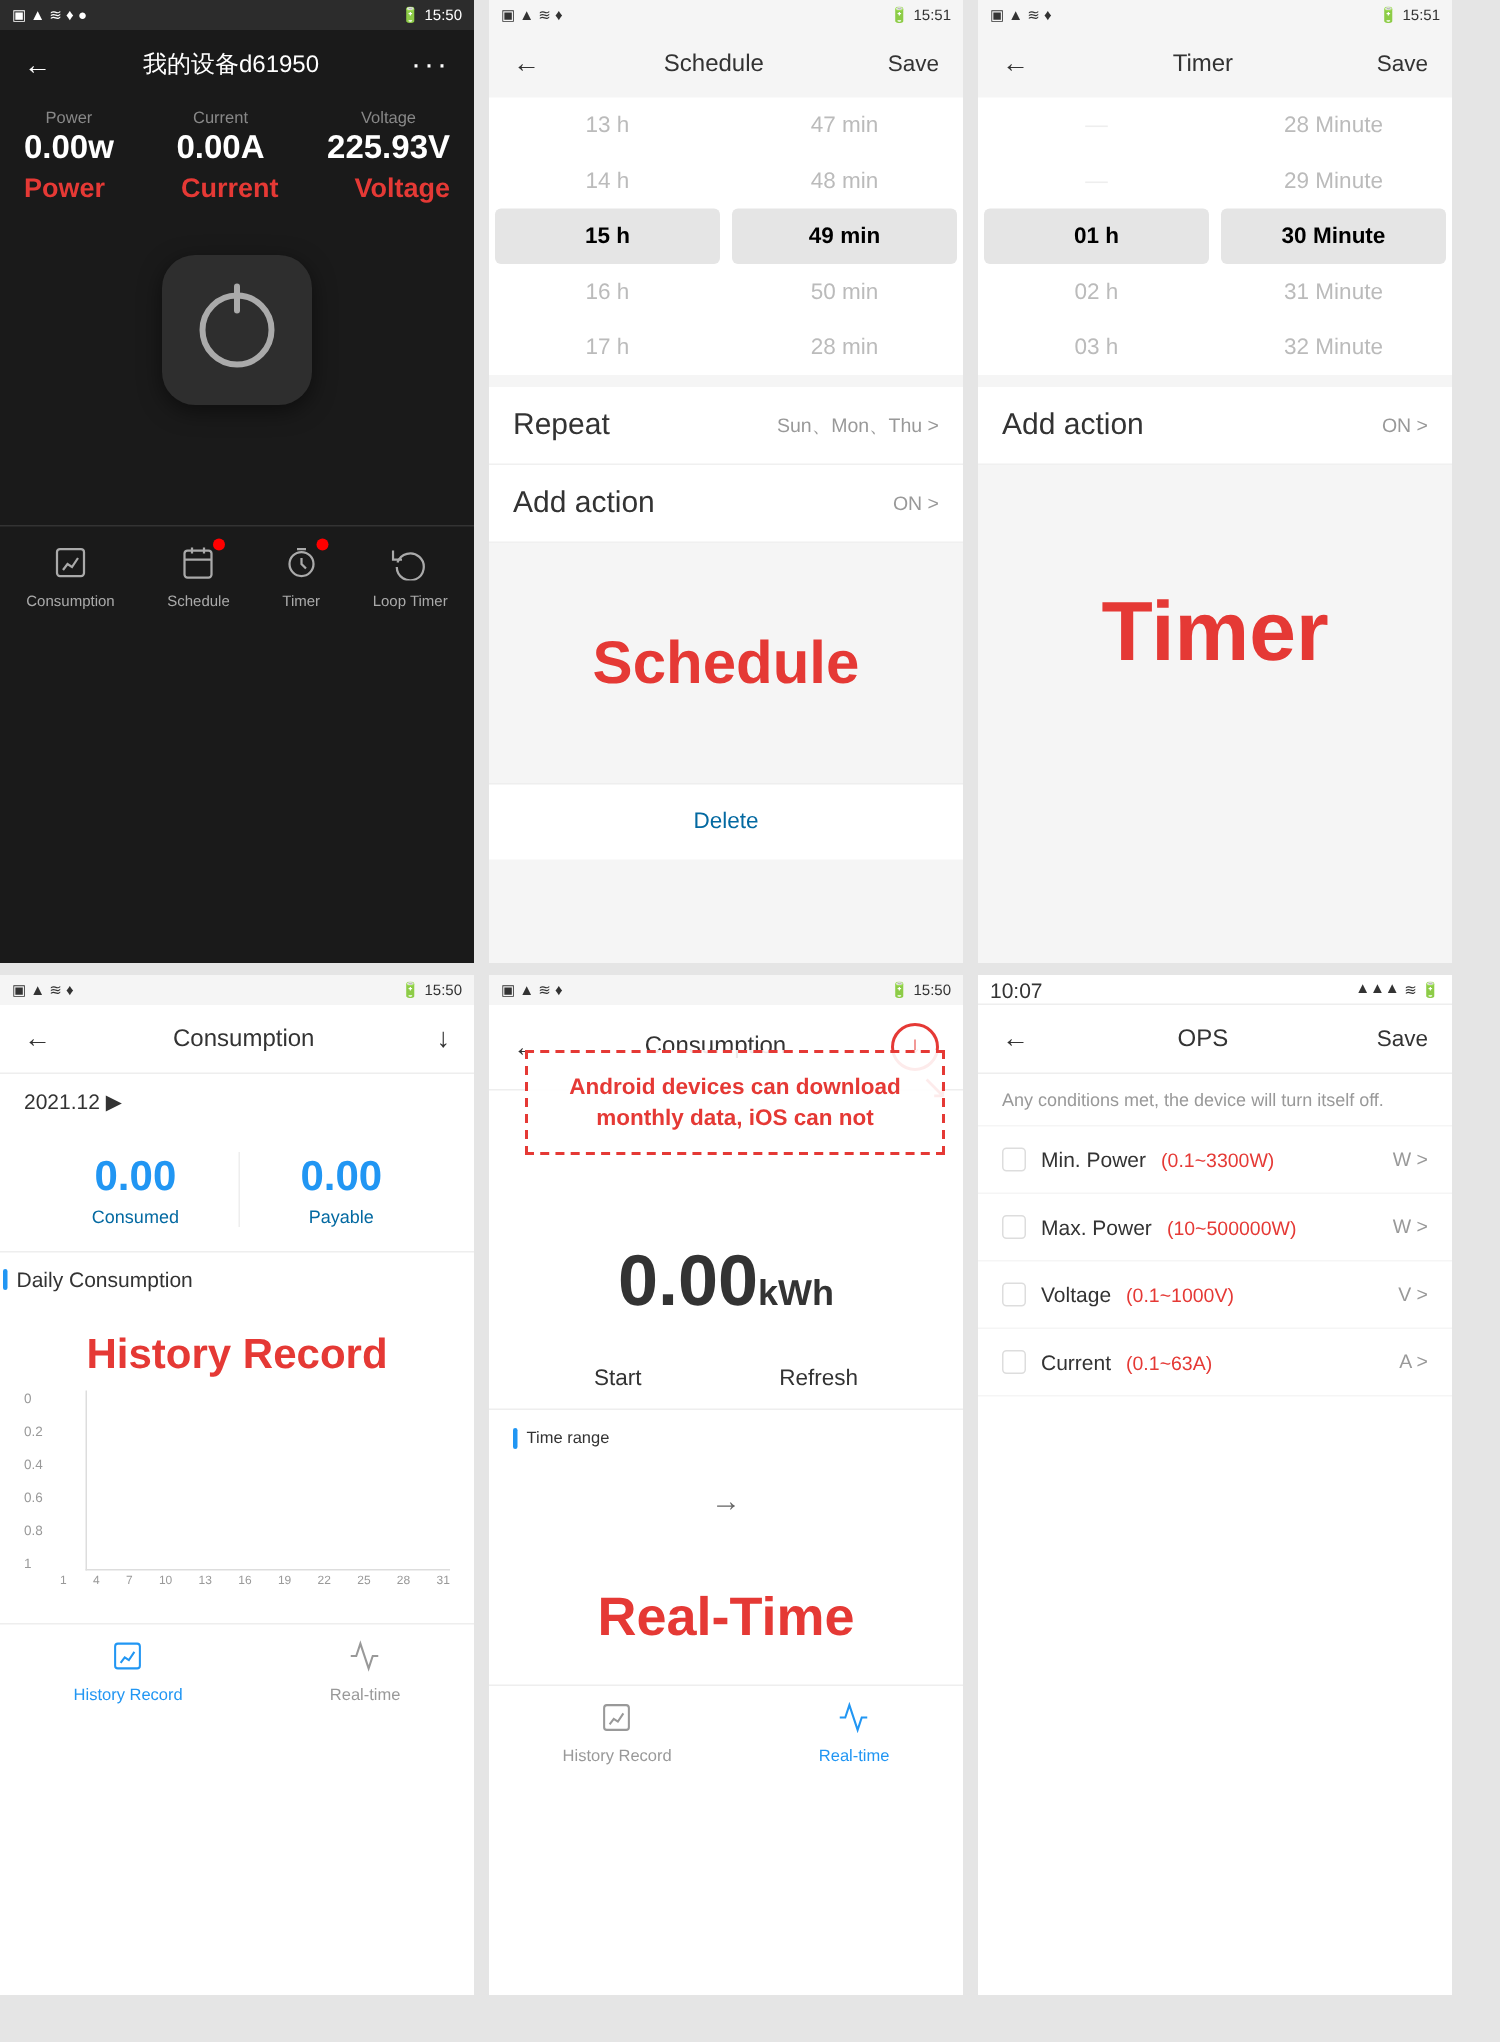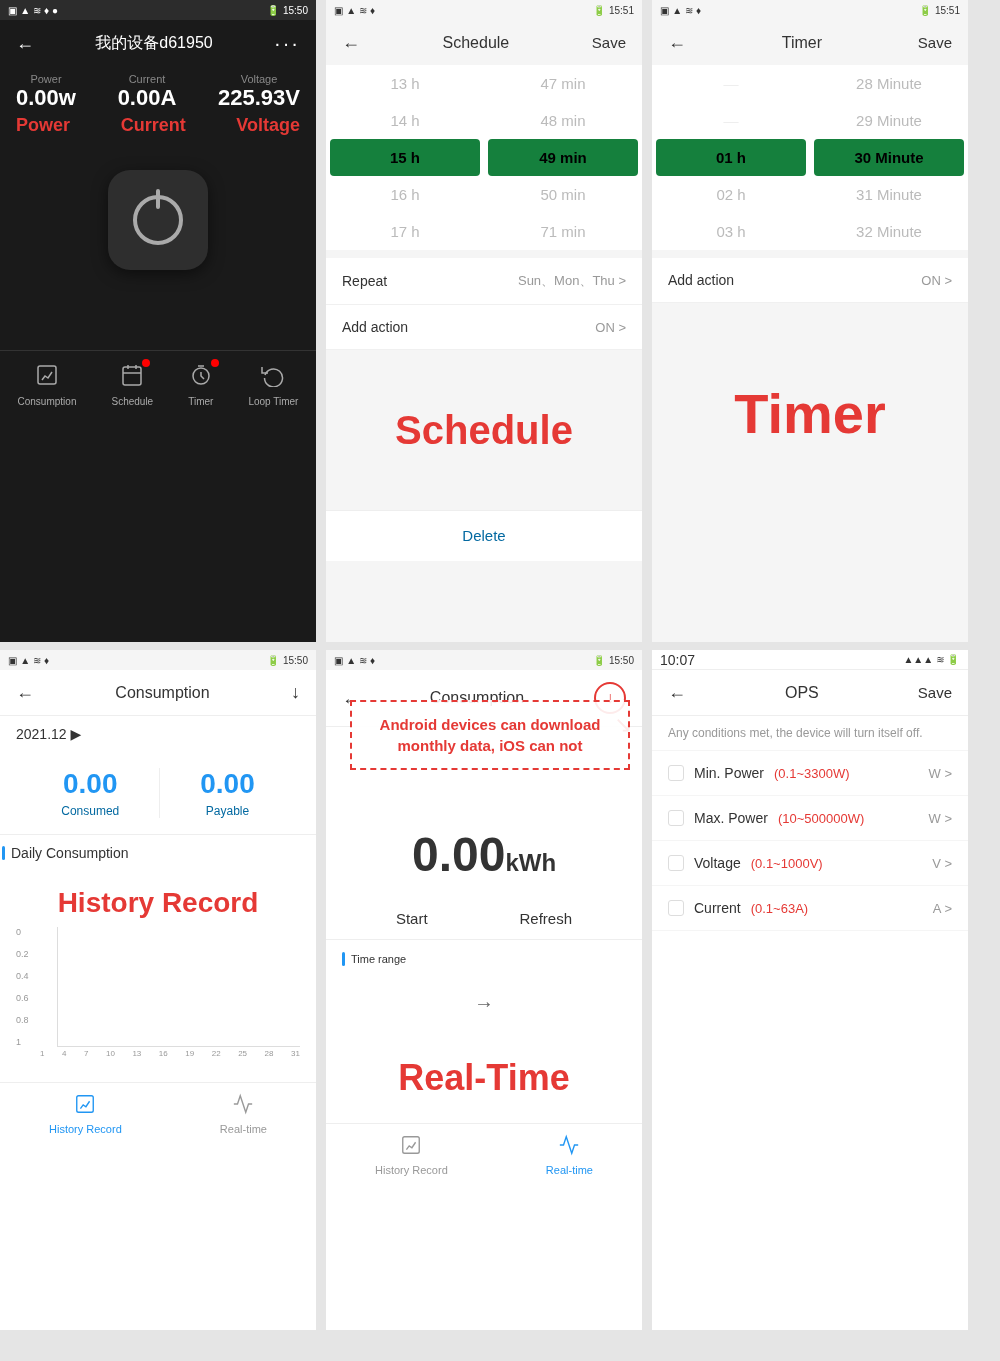"15 h" .time-item-selected { background: #15803d -> #e5e5e5 }
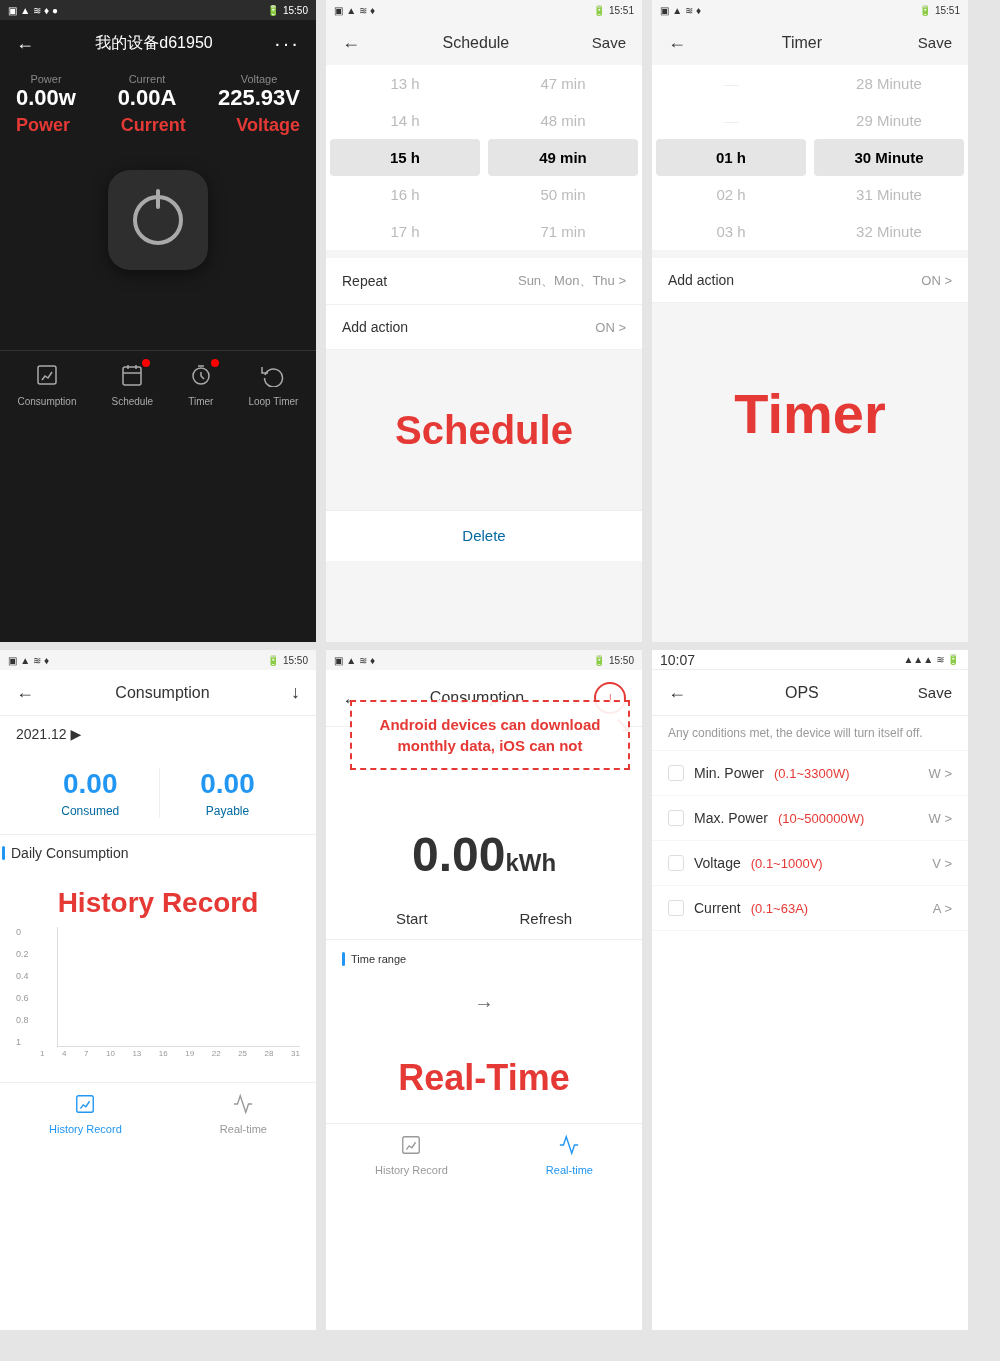"71 min" div.time-item { text: 71 -> 28 }
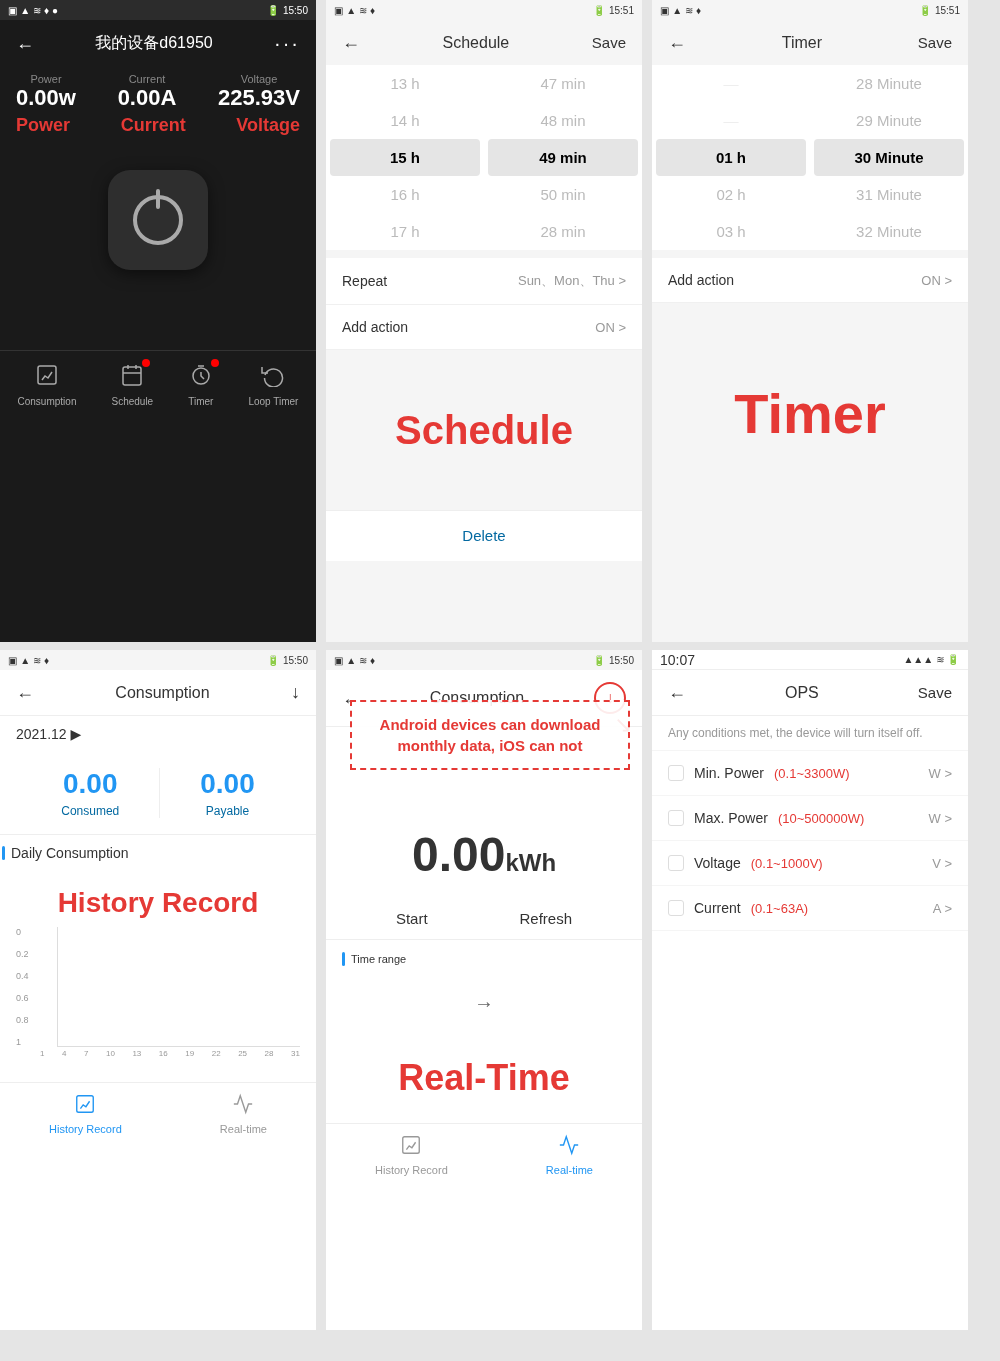"Repeat" .settings-label { font-size: 14px -> 20px }
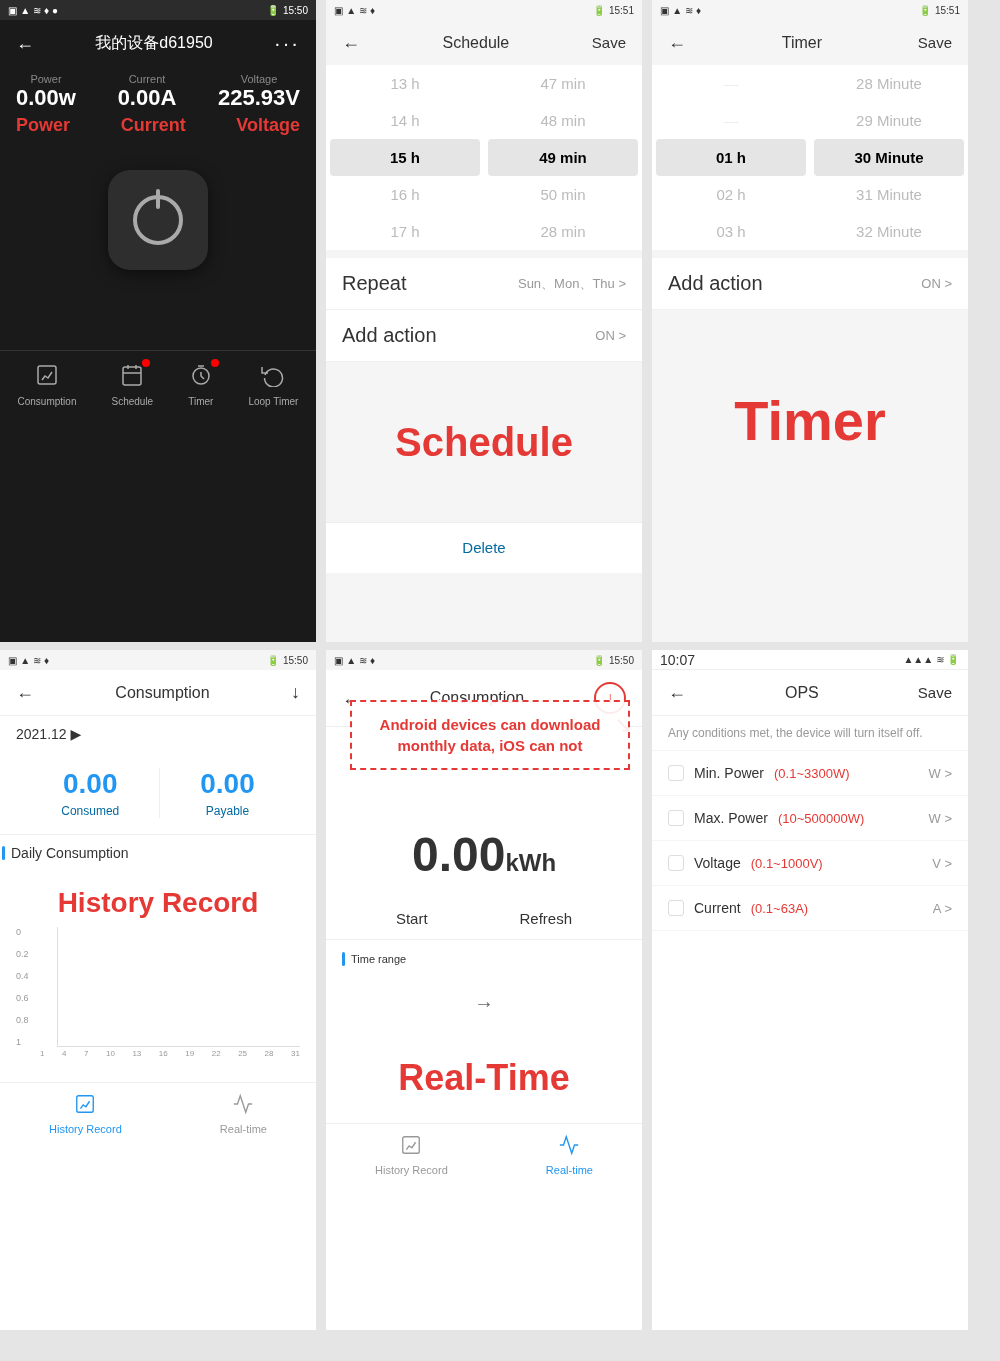"Min. Power" .ops-row { align-items: flex-end -> flex-start }
